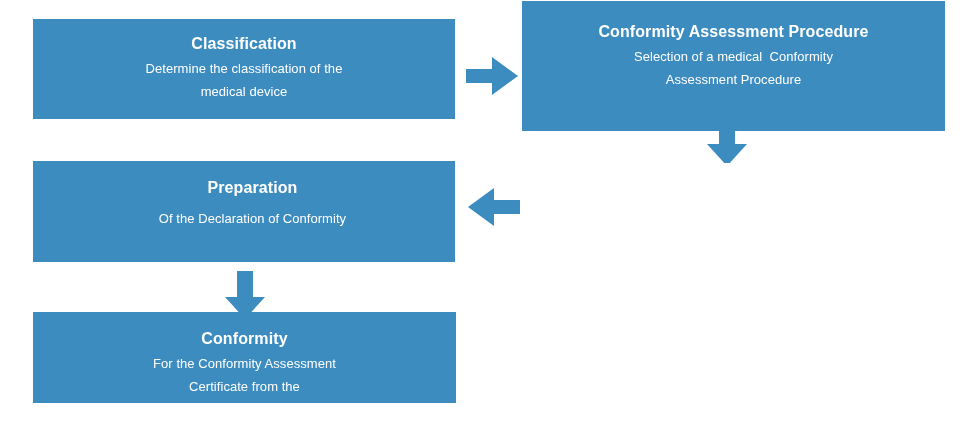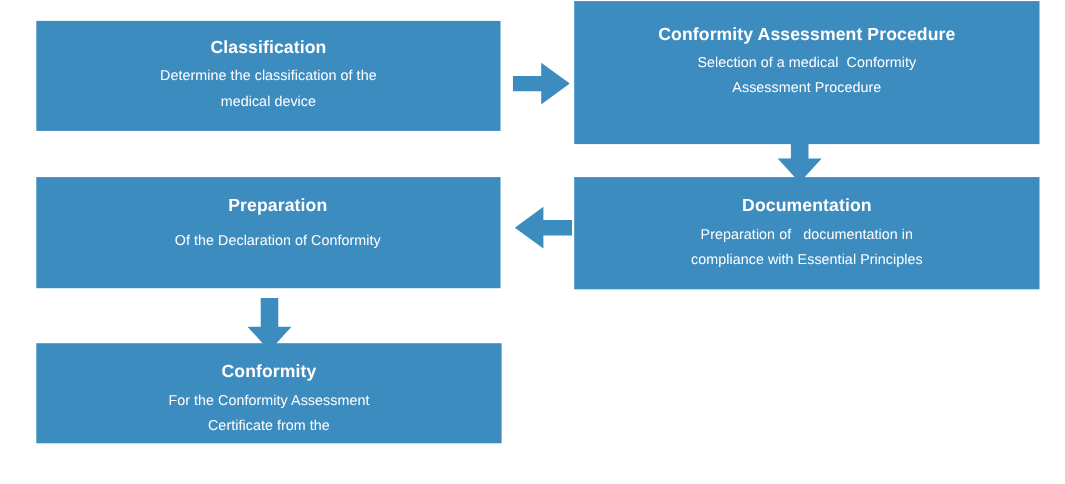"Documentation" div.step-box { html: <div> <div>Documentation</div> <div>Preparation of documentation in compliance with Essential Principles</div> </div> -> none }
